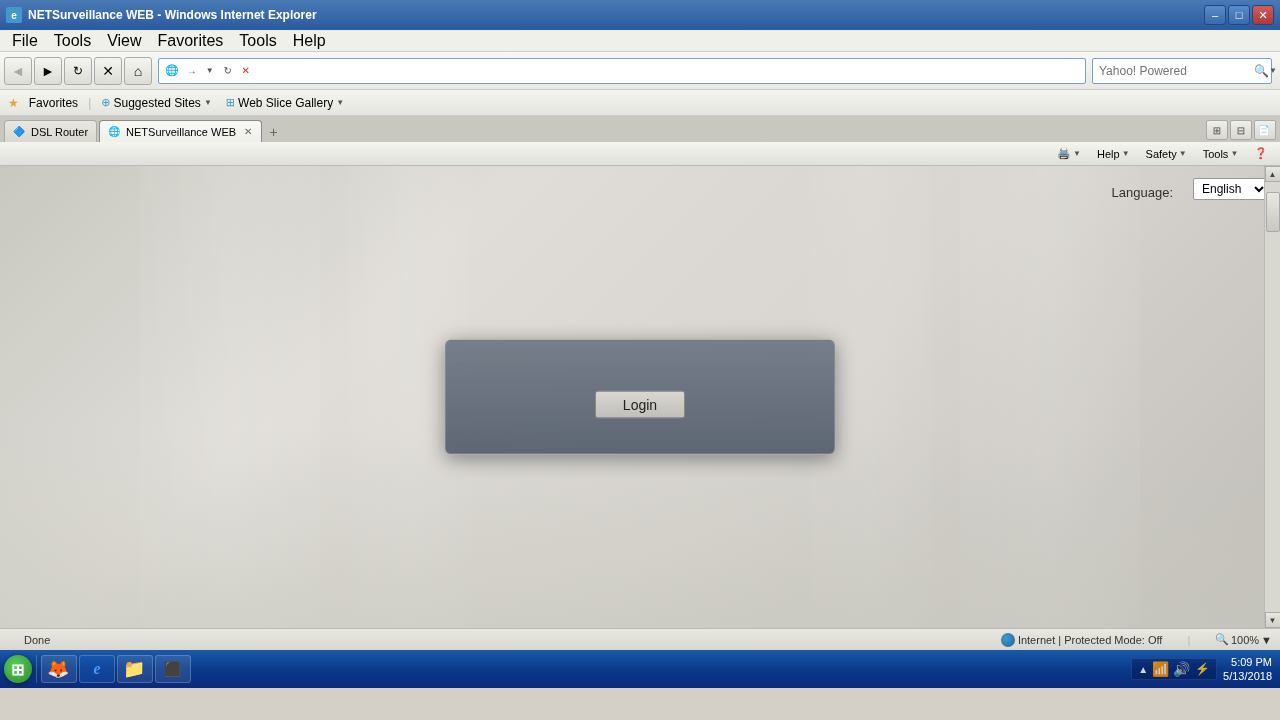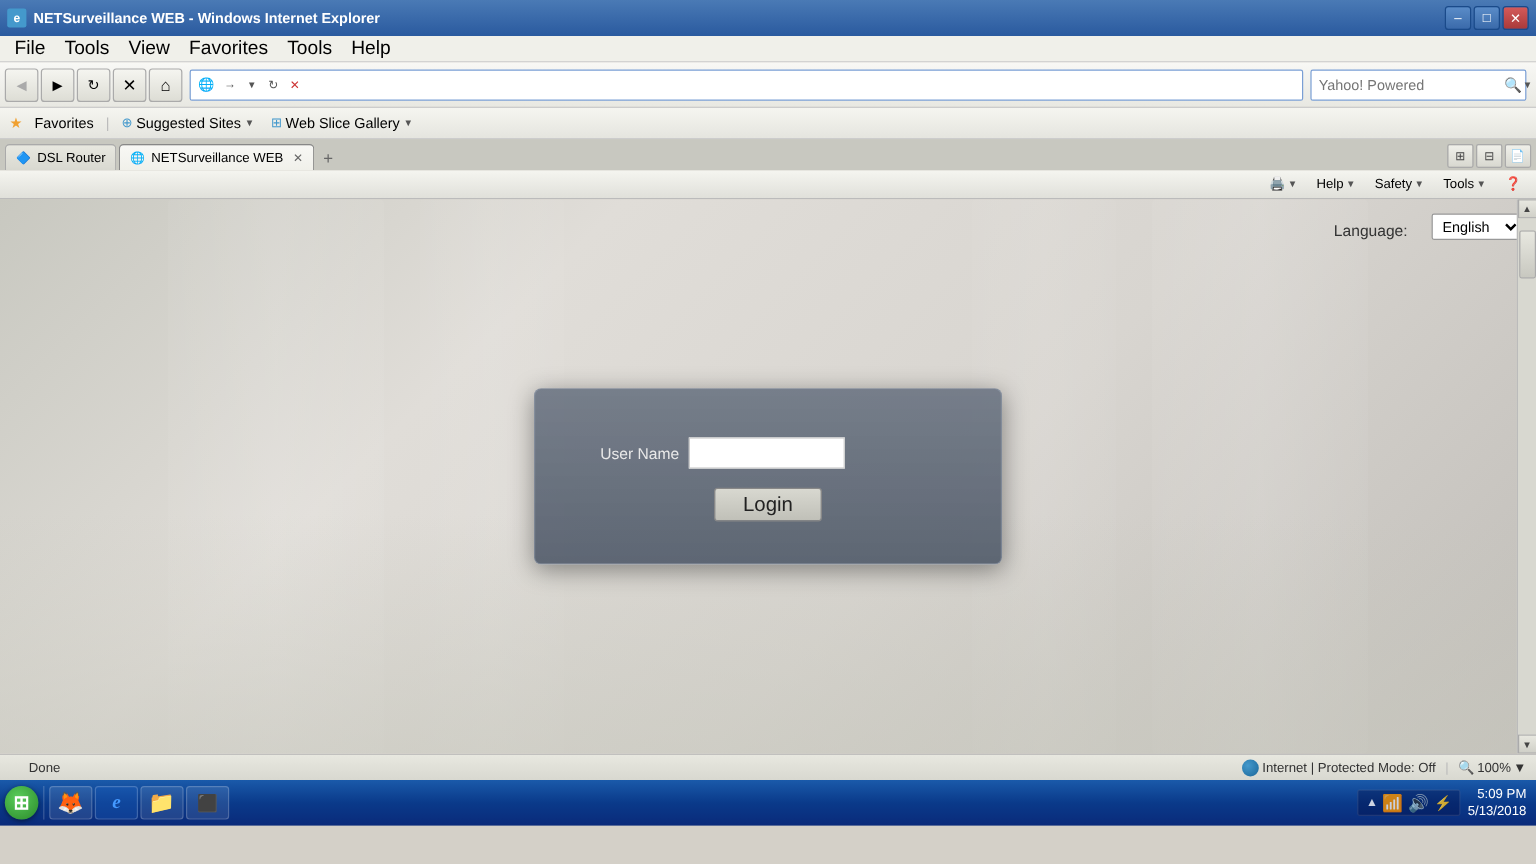"User Name" div.form-row { html: <div> <label>User Name</label> <input> </div> -> none }
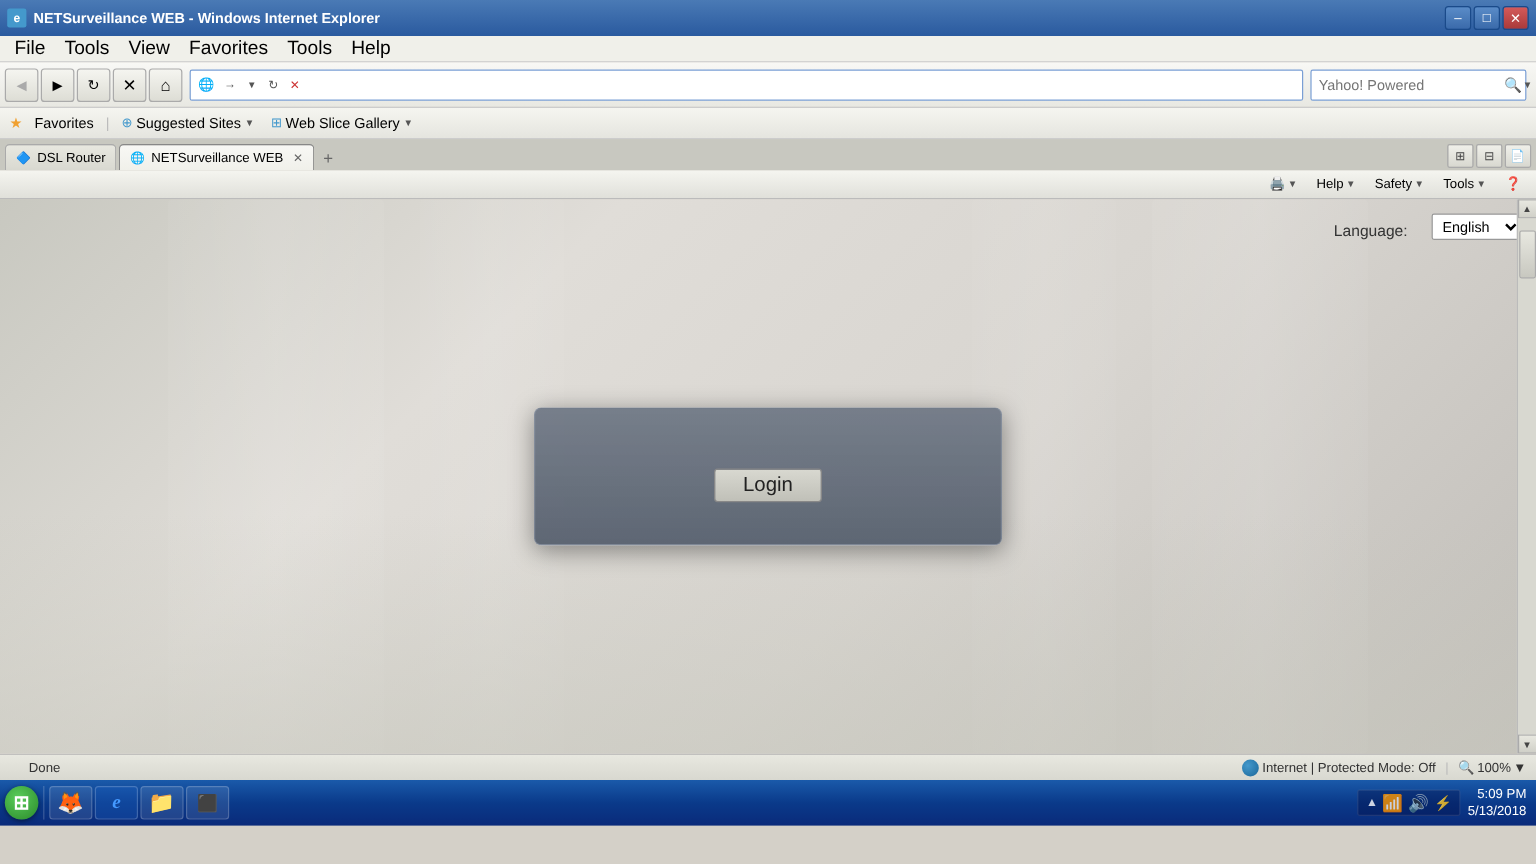"Login" #login-btn { font-size: 17px -> 14px }
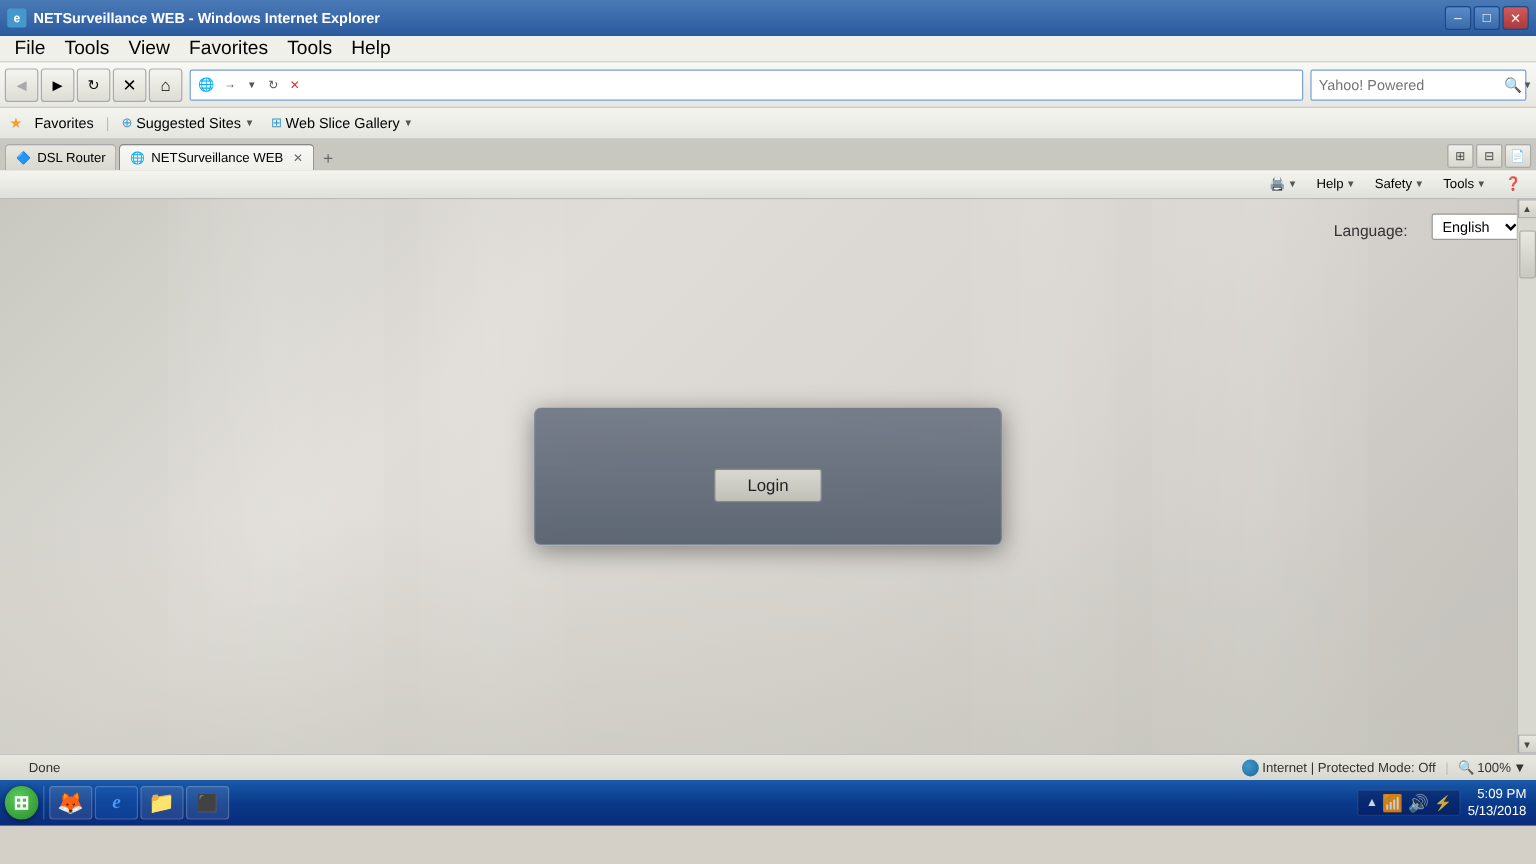"Internet | Protected Mode: Off" #status-right { gap: 8px -> 25px }
